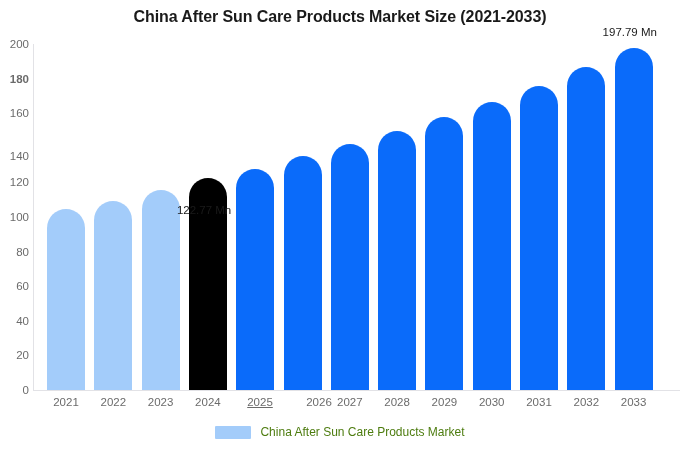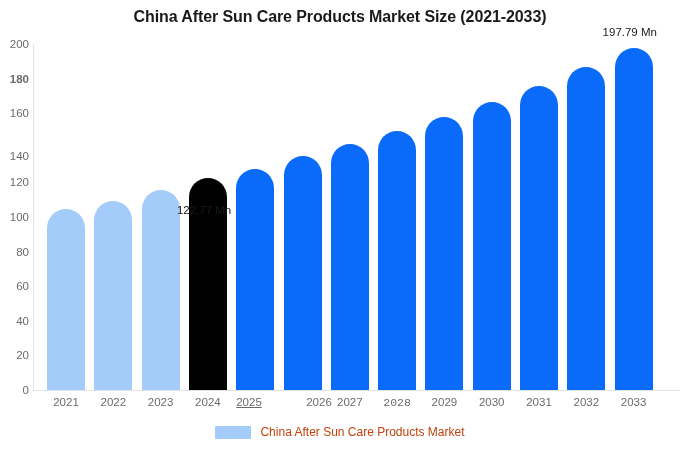"2025" div.x-tick { left: 192px -> 203px }
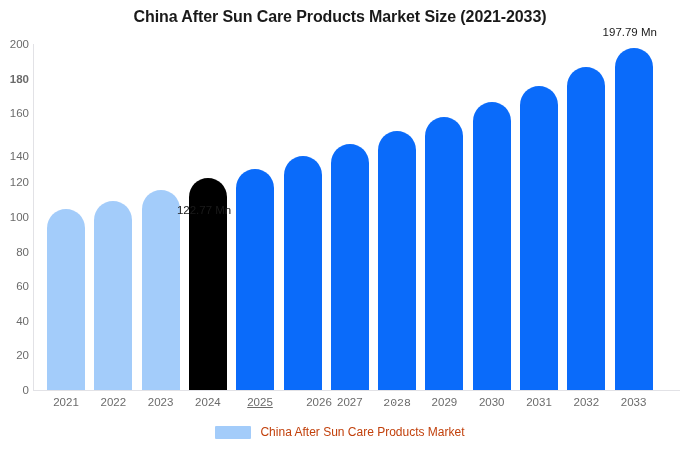"2028" div.x-tick { font-family: Liberation Mono, monospace -> none }
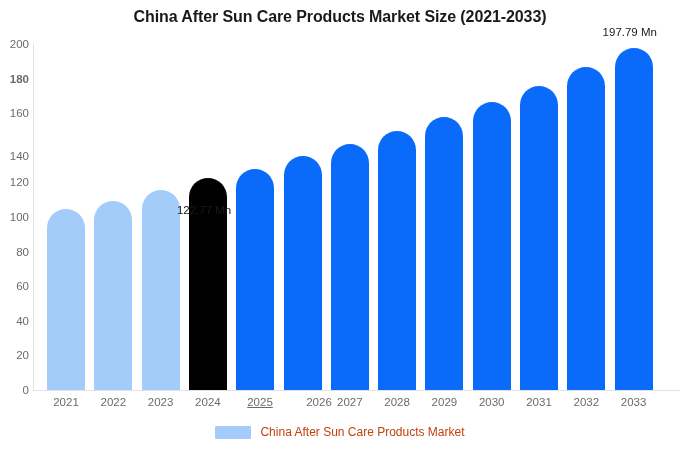"China After Sun Care Products Market" #legend-label { color: #c2410c -> #4d7c0f }
